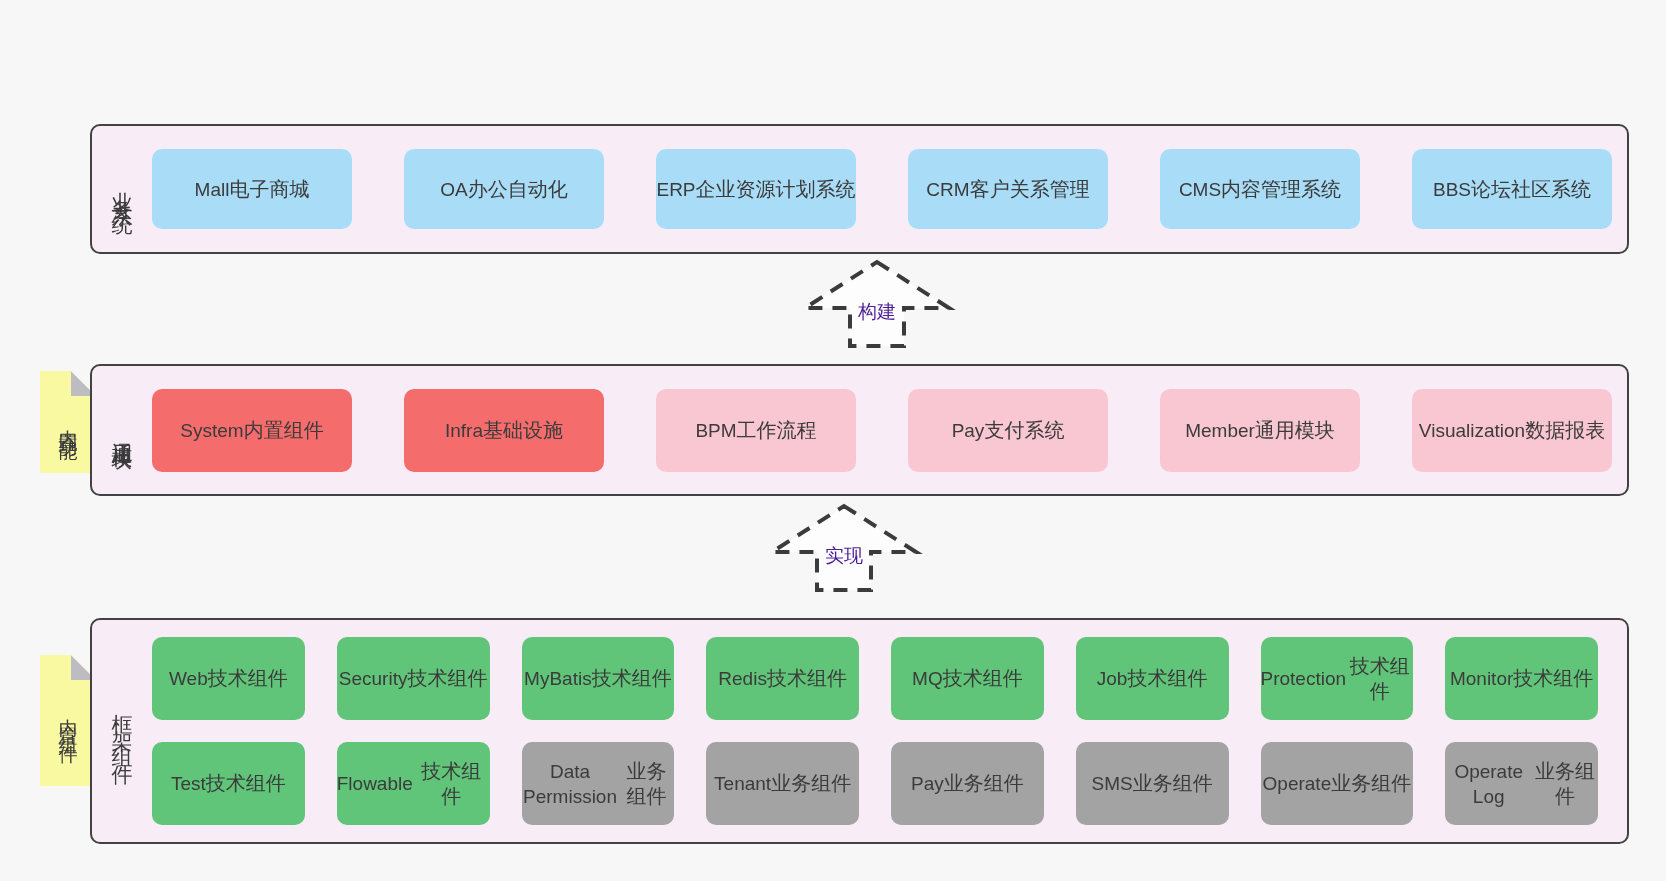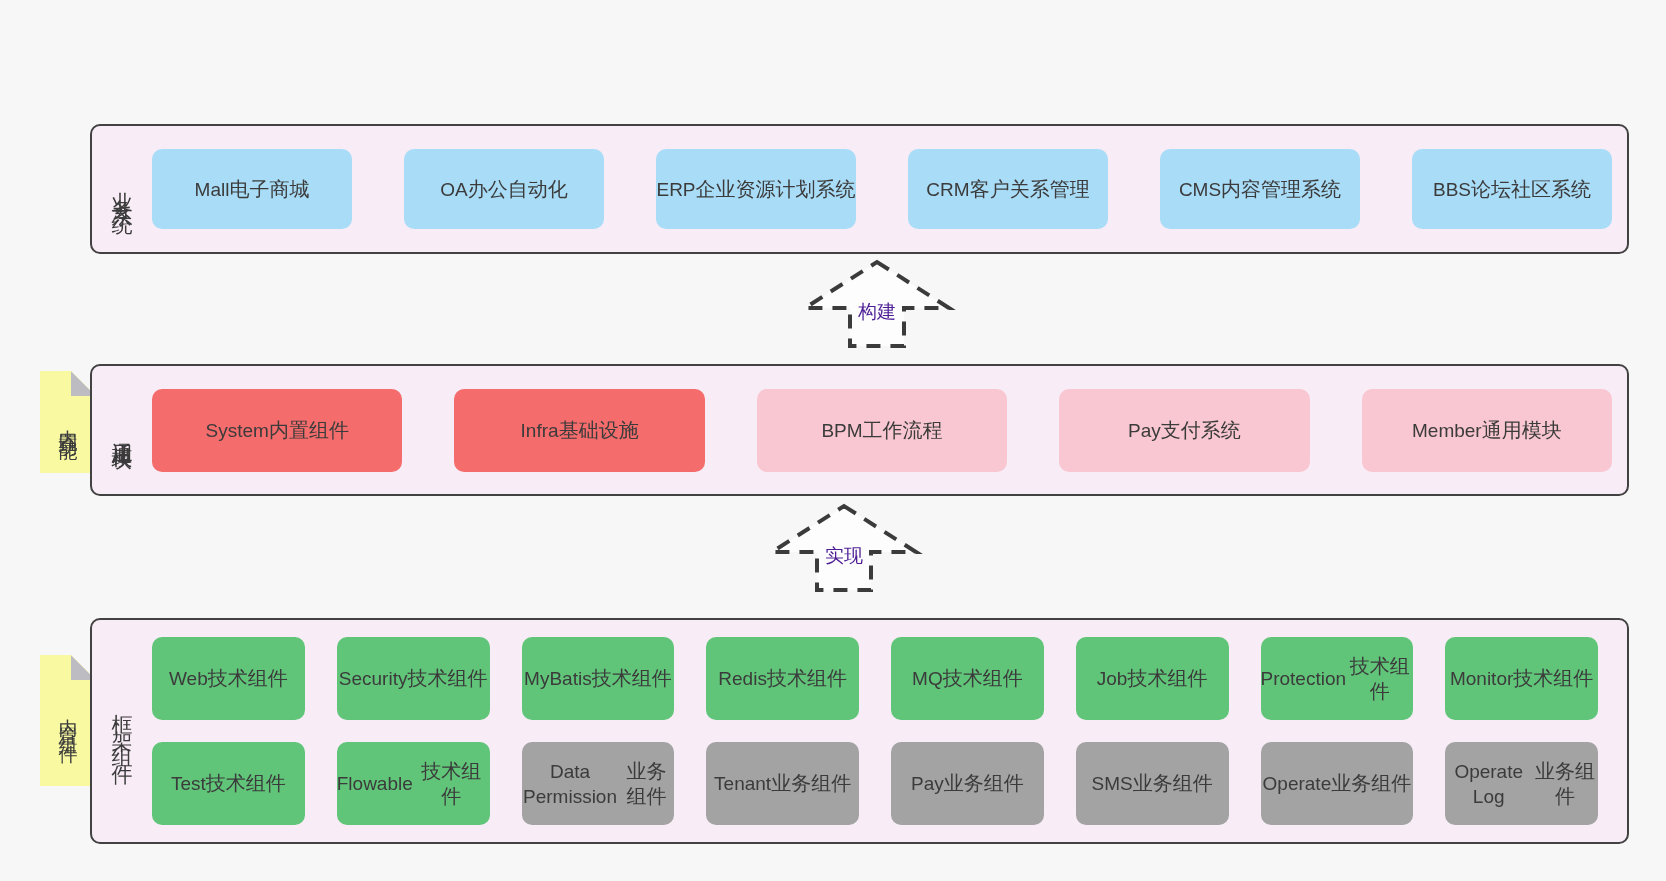"Visualization" div.box { html: none -> <div> <div>Visualization</div> <div>数据报表</div> </div> }
